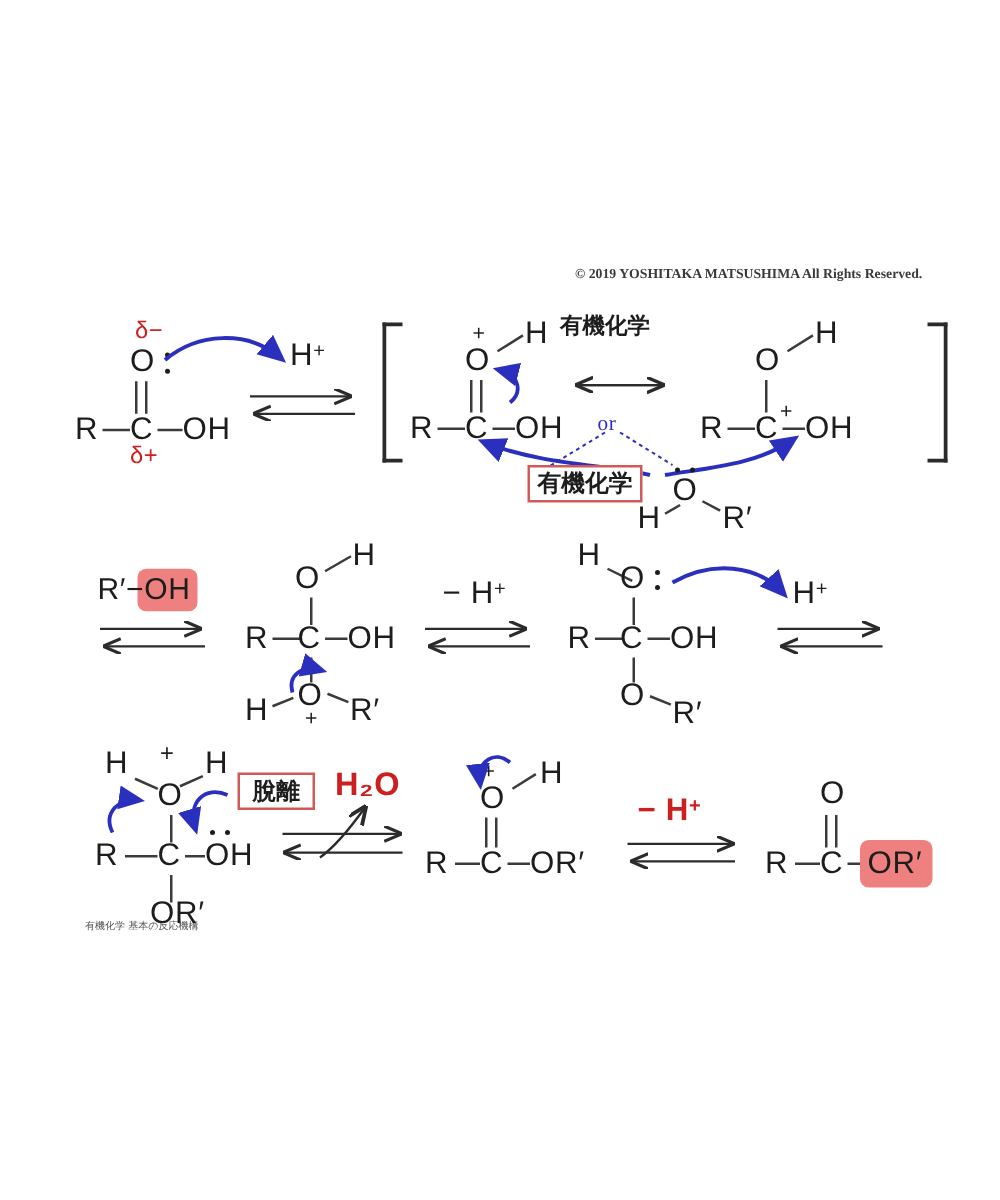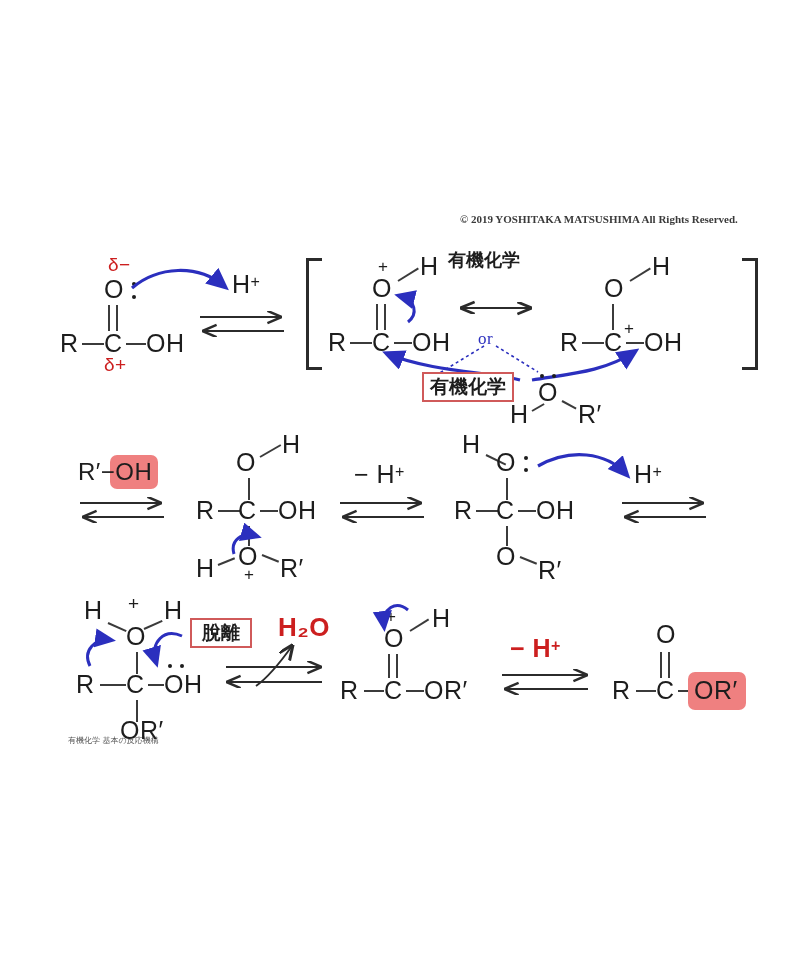"H₂O" div.abs { margin-left: 10px -> none }
